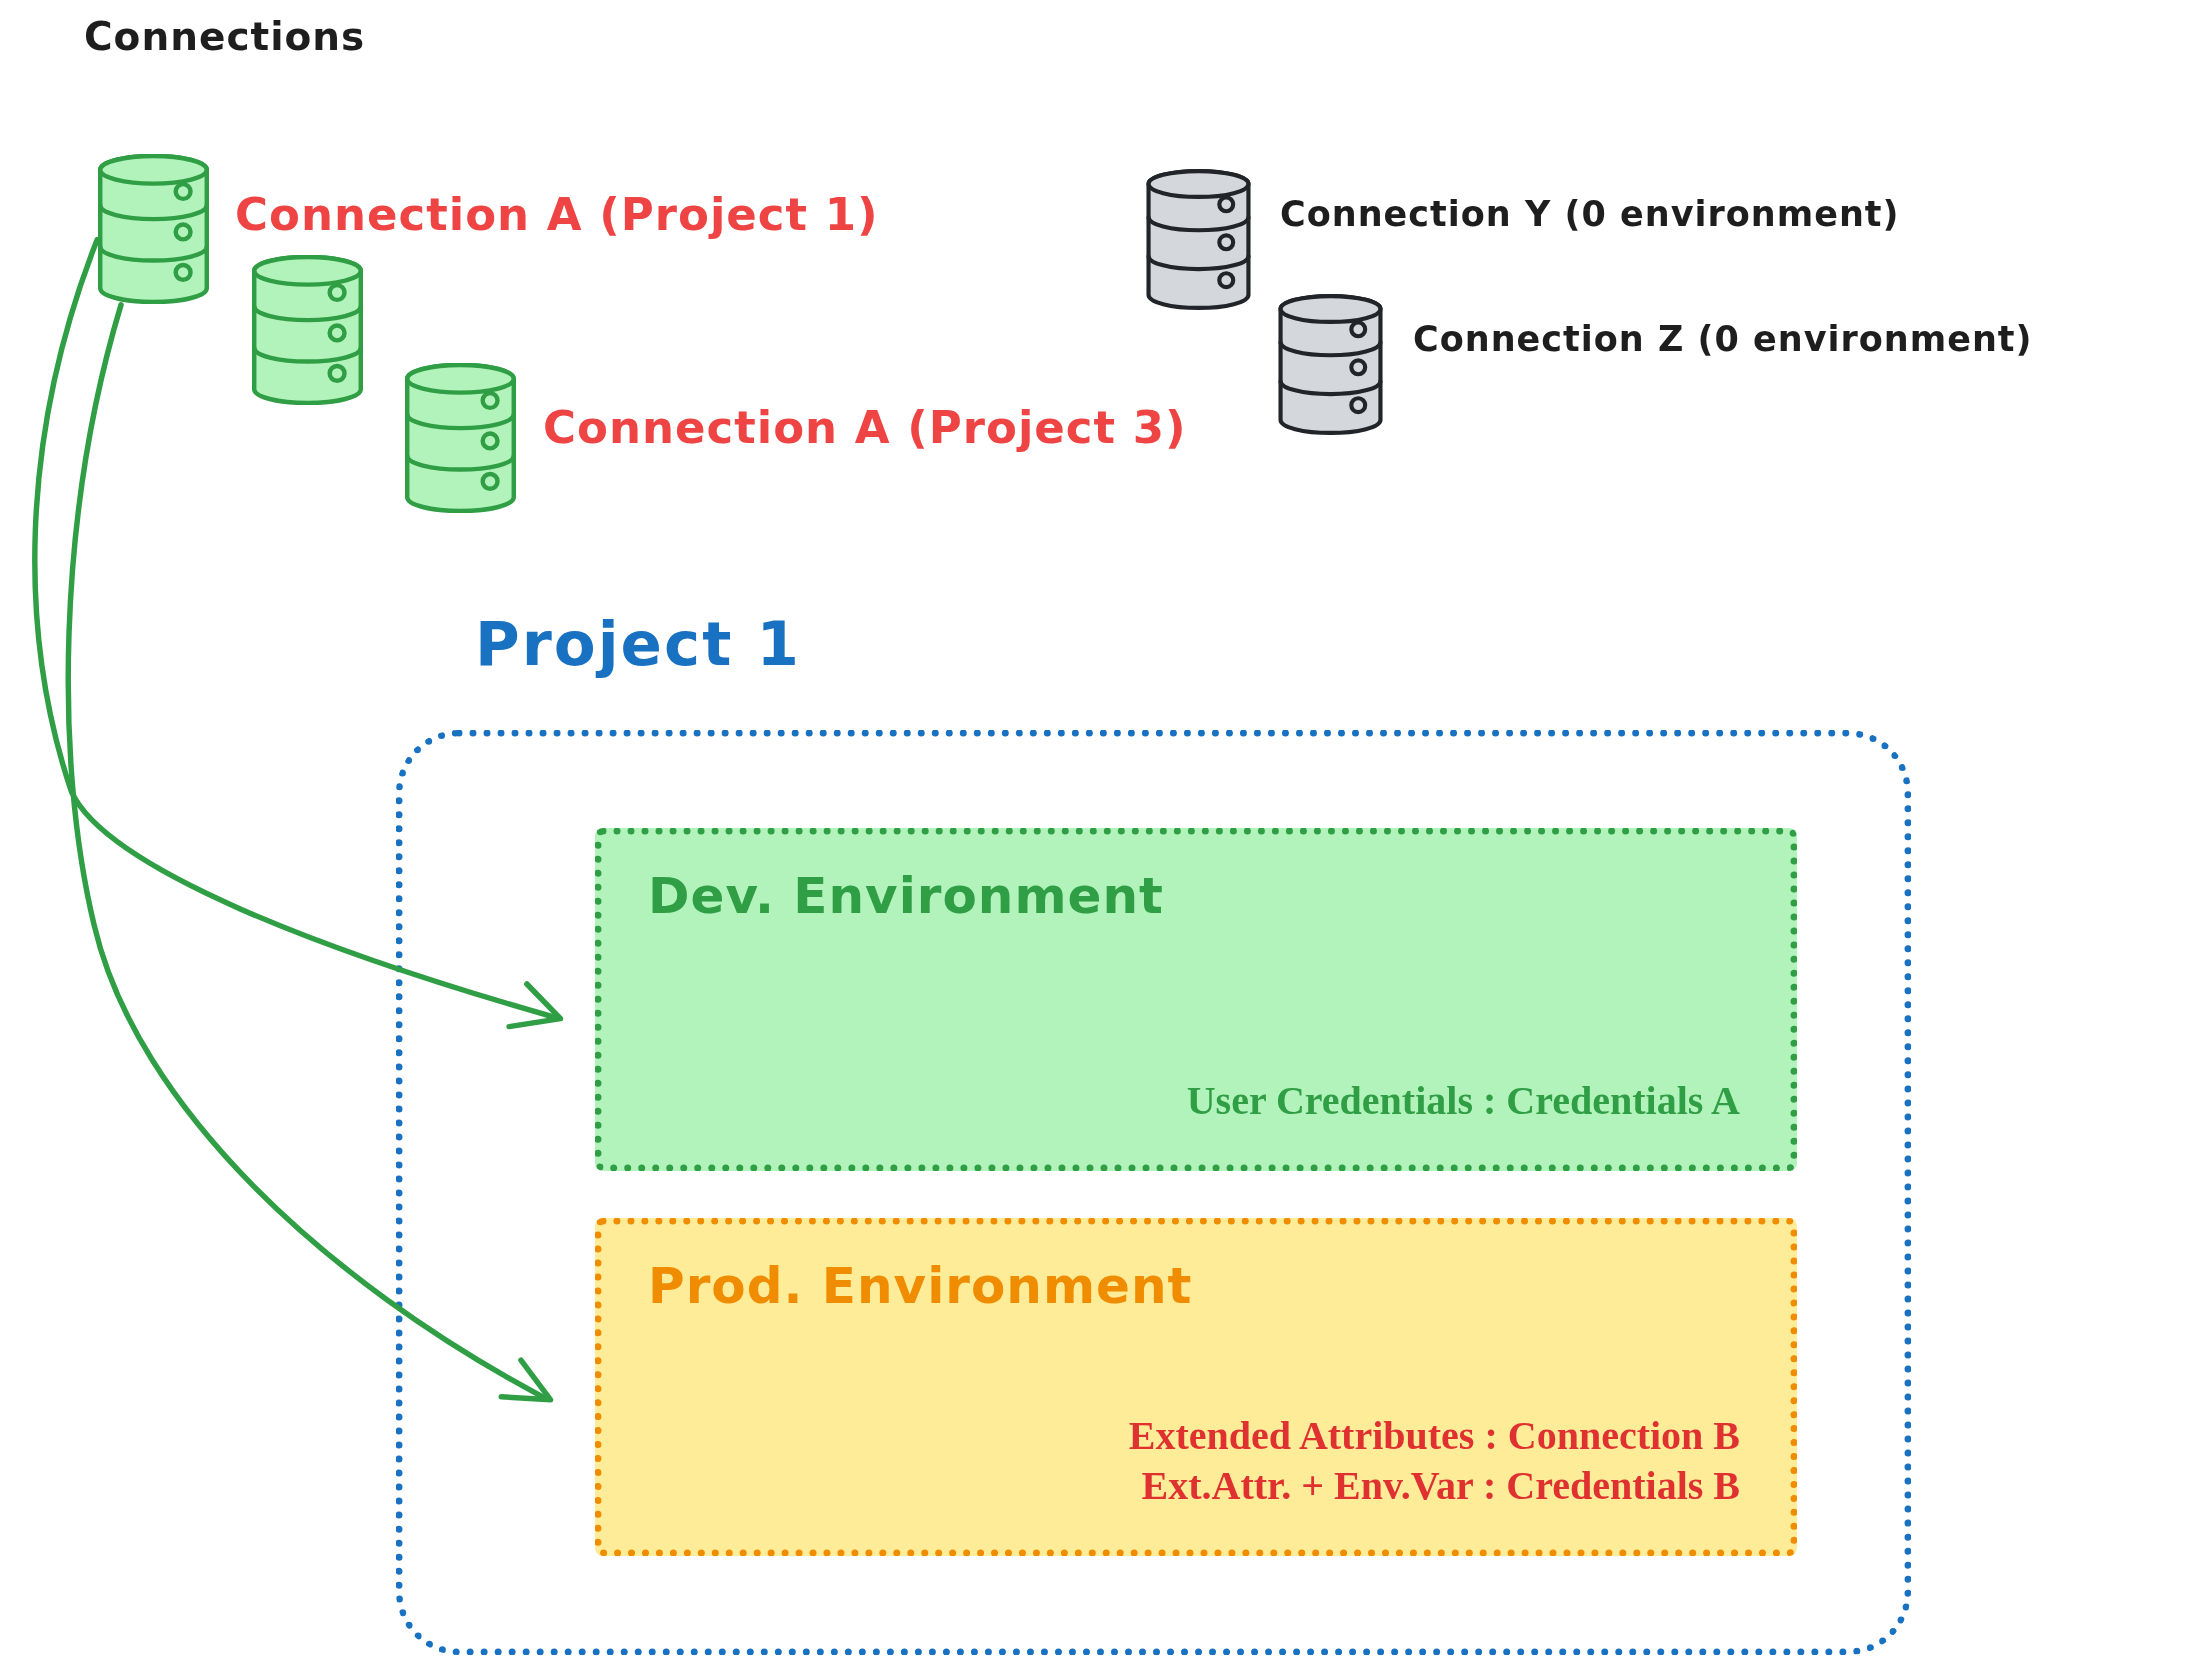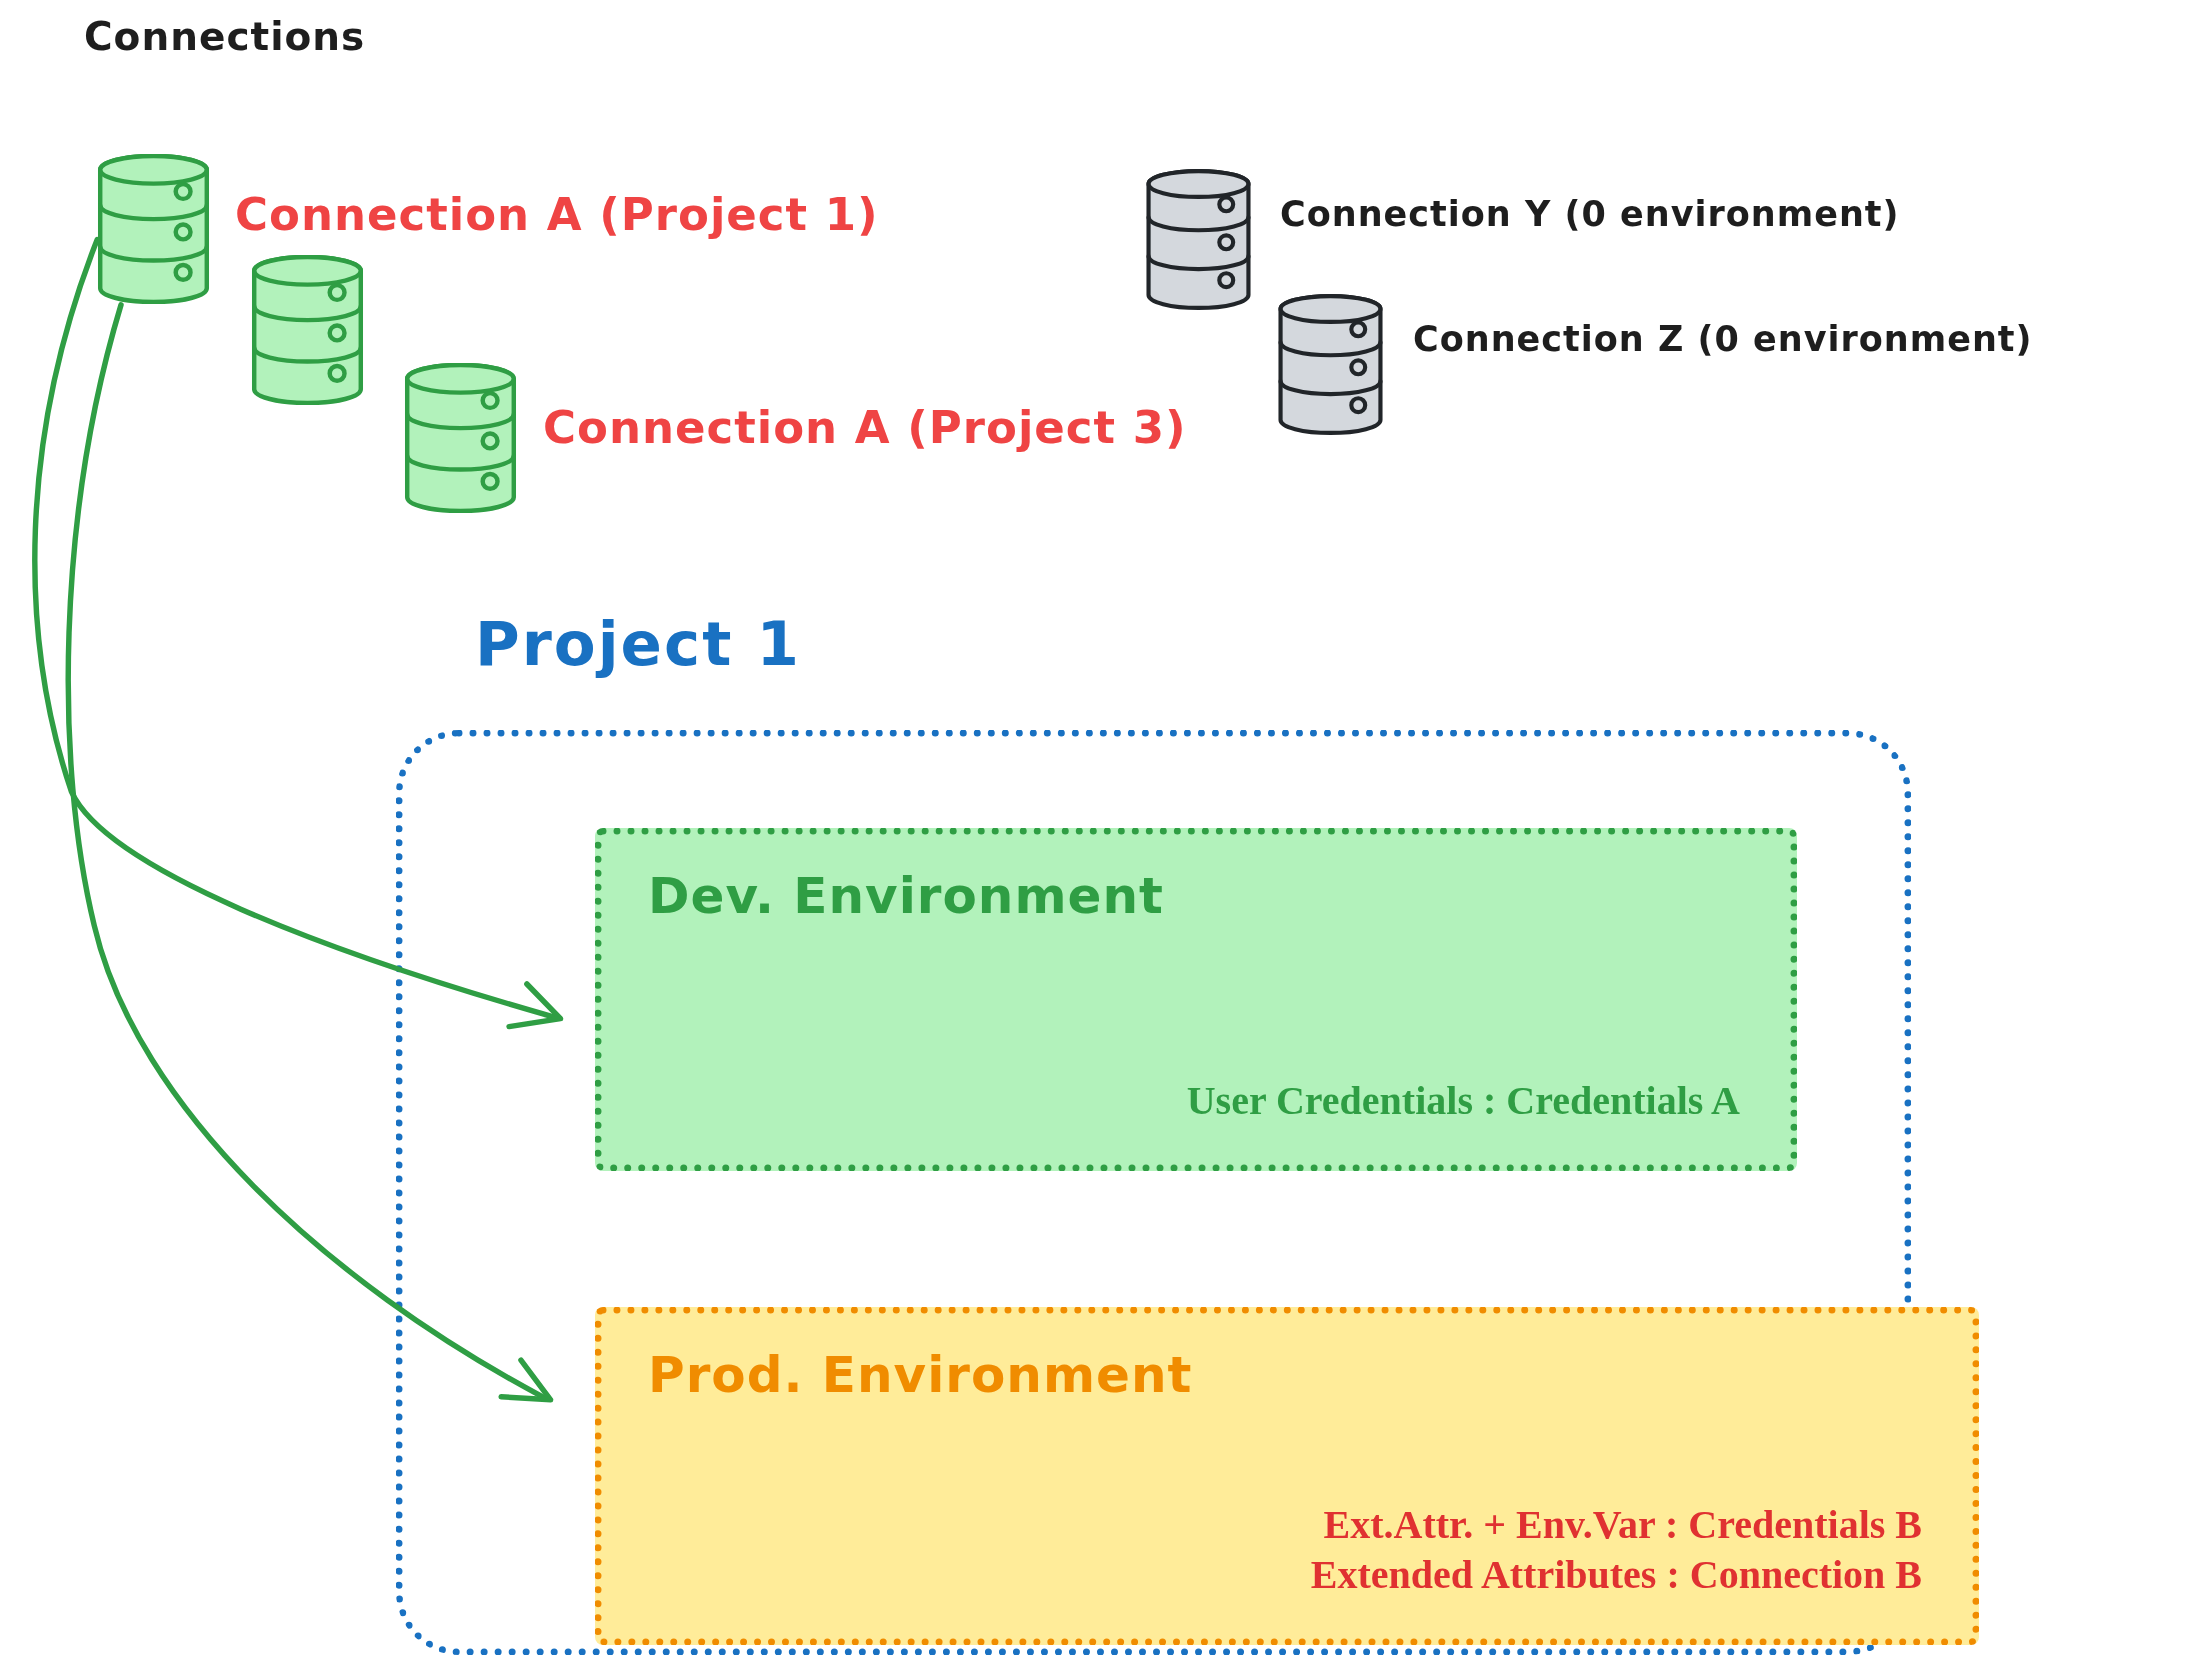"Prod. Environment" .env-box.prod { top: 1307px -> 1218px; width: 1384px -> 1202px }
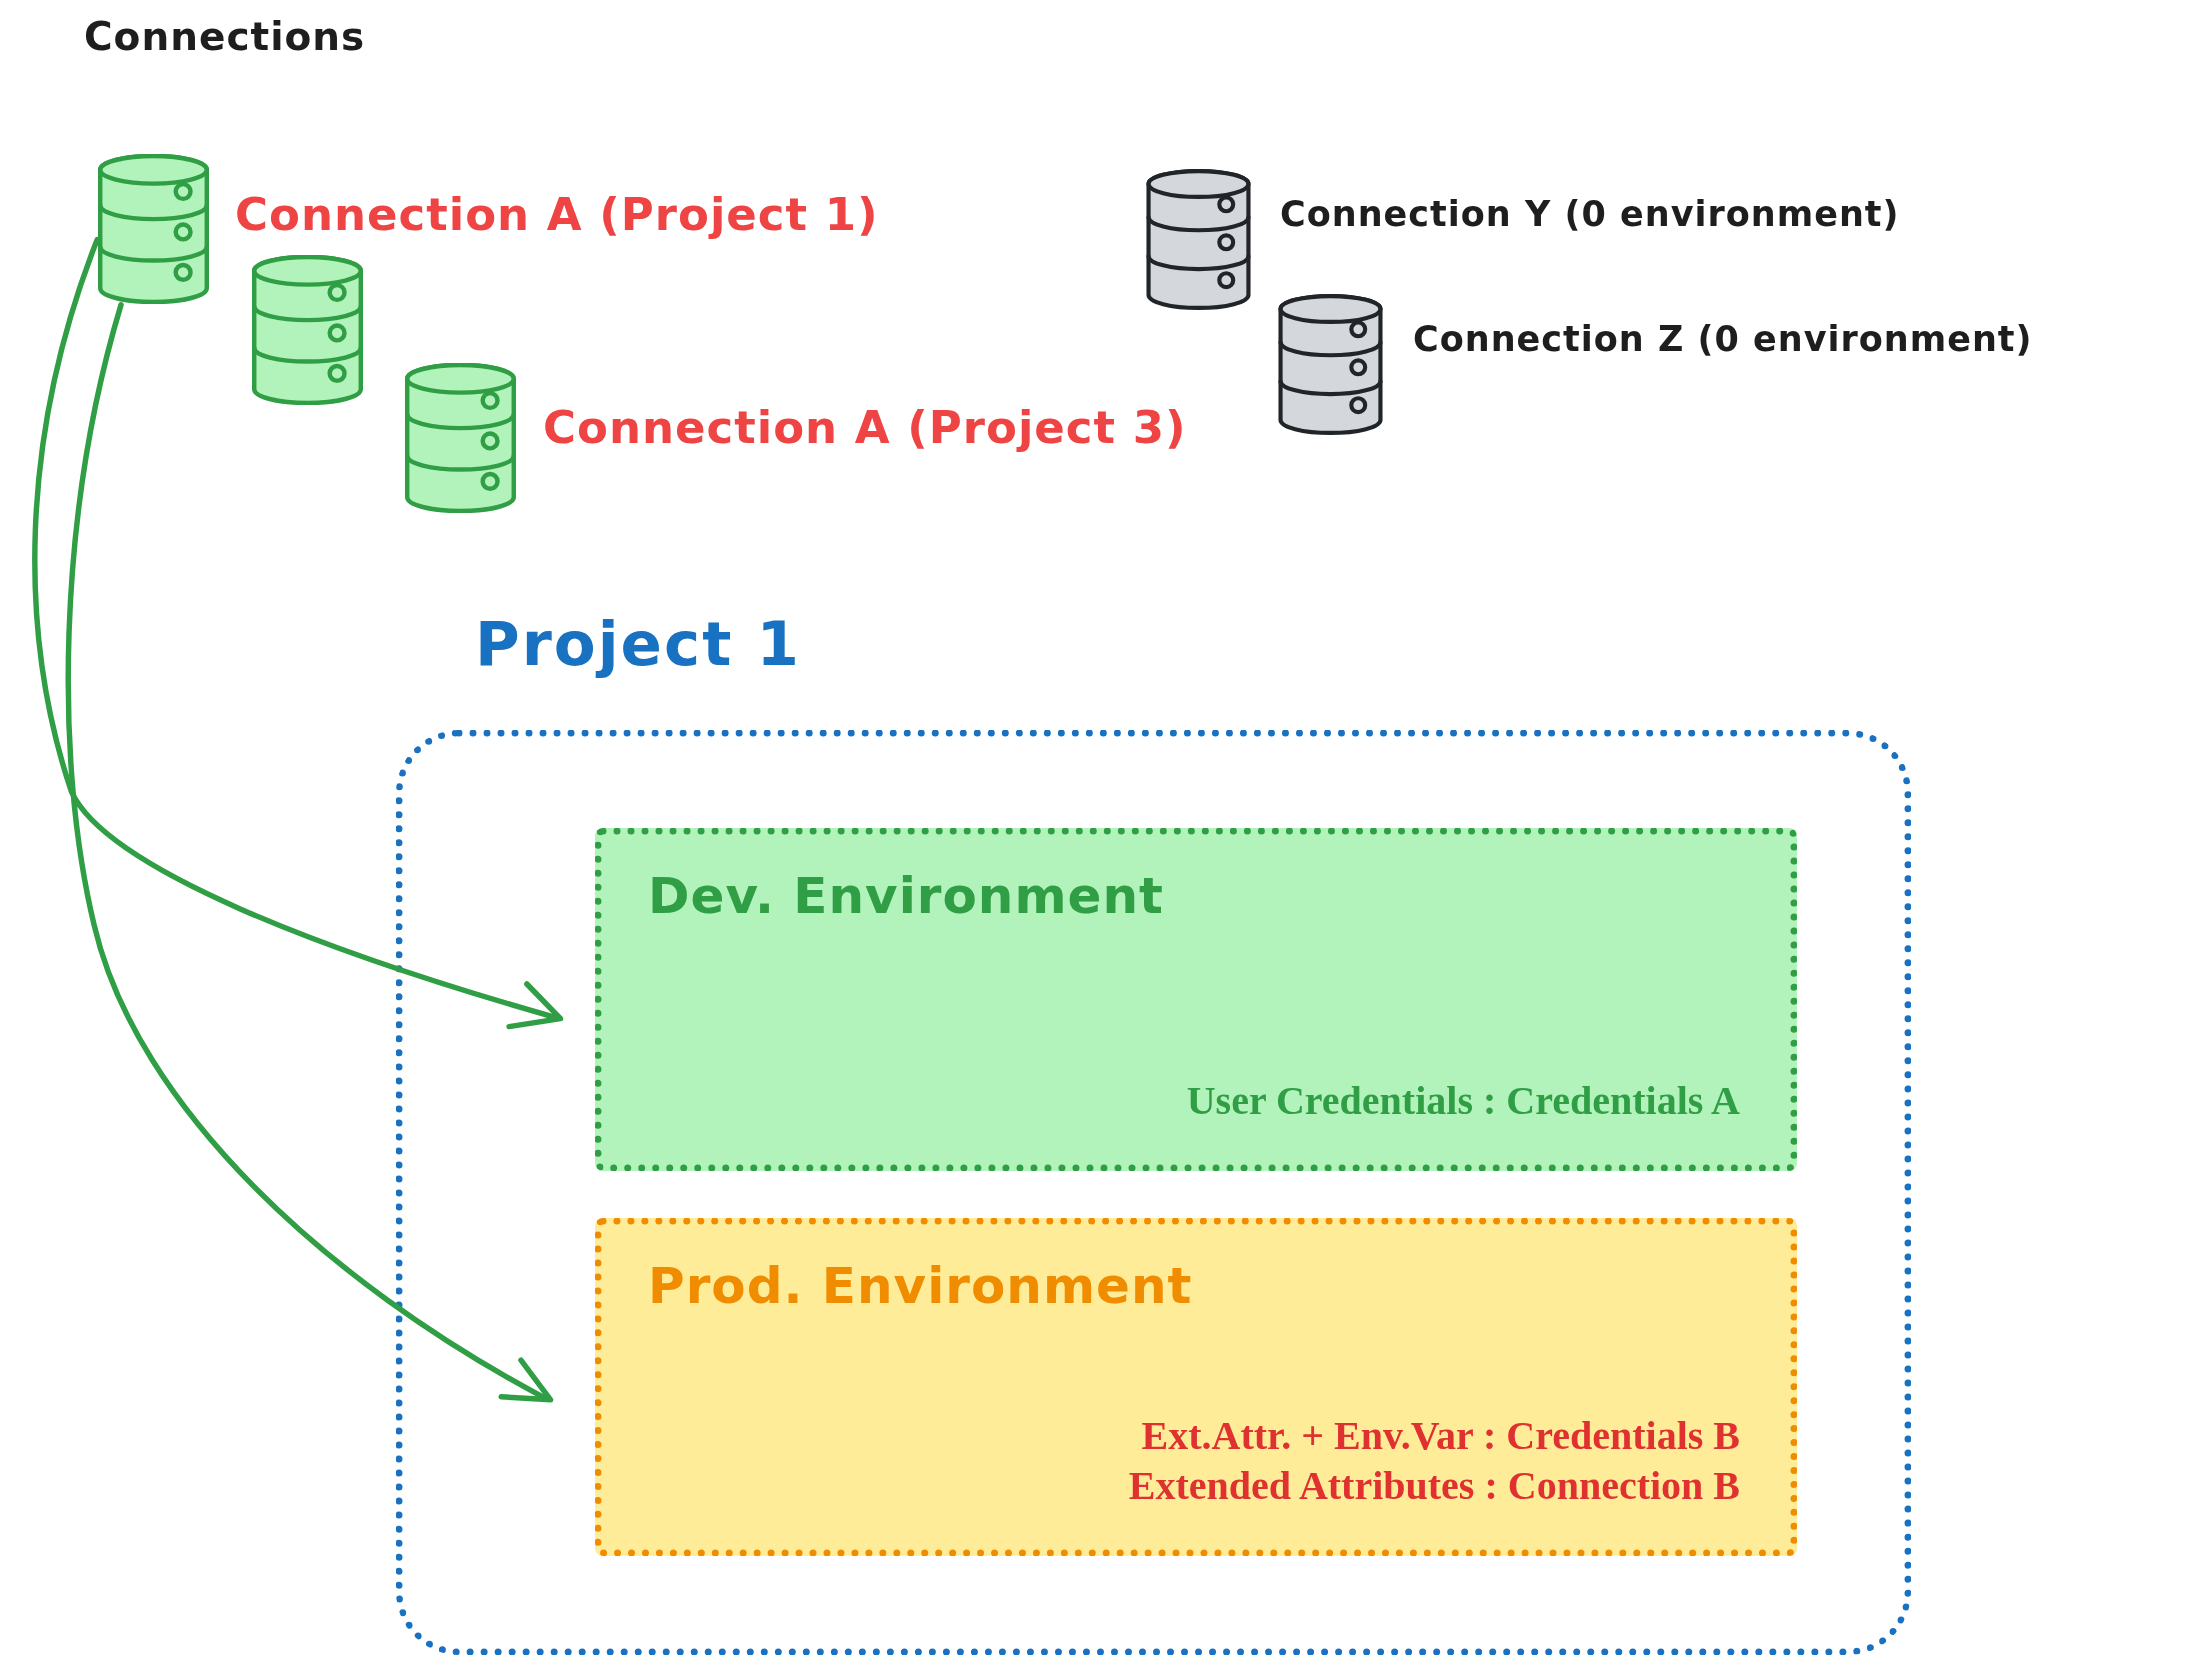"Ext.Attr. + Env.Var : Credentials" div { order: before "Extended Attributes : Connection B" -> after "Extended Attributes : Connection B" }
